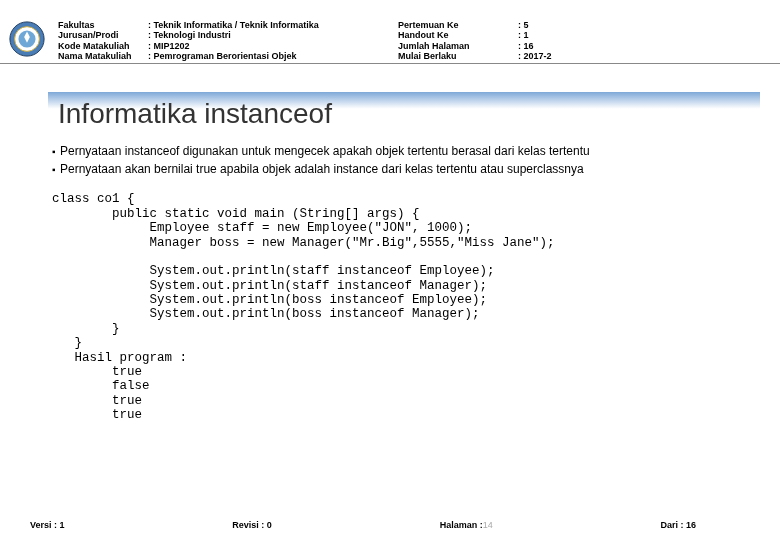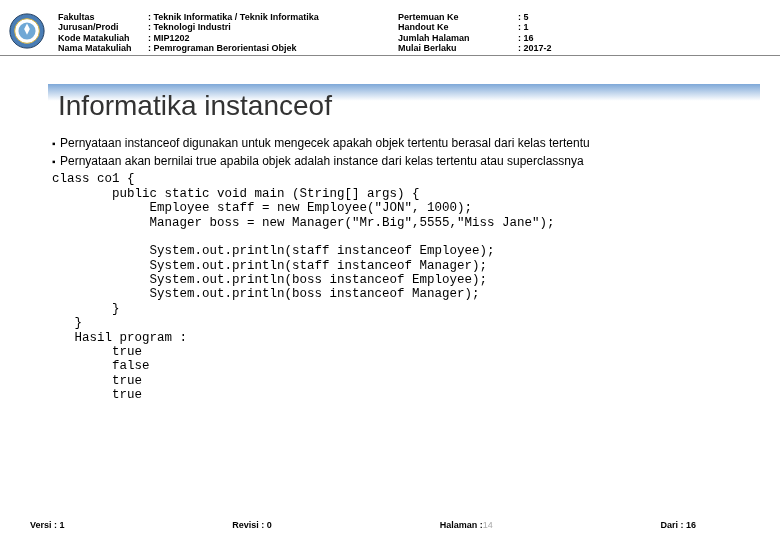"Fakultas" .header { padding: 12px 8px 2px 8px -> 20px 8px 2px 8px }
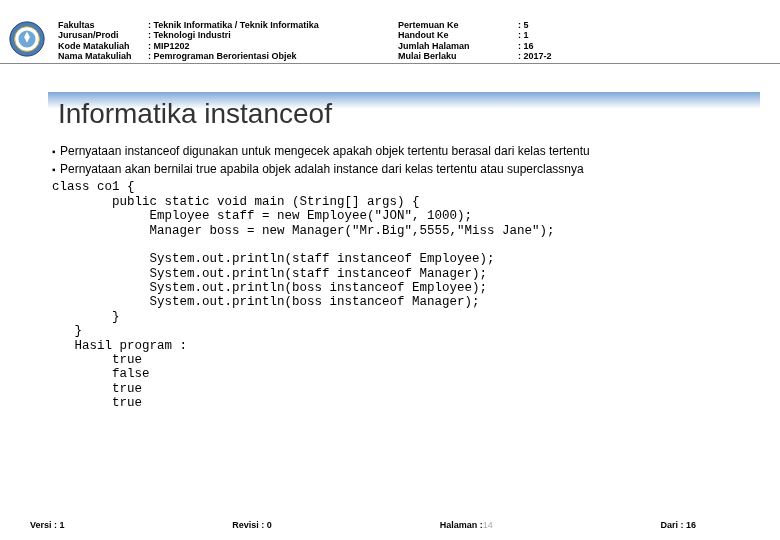"class co1 {" .code { margin-top: 2px -> 14px }
